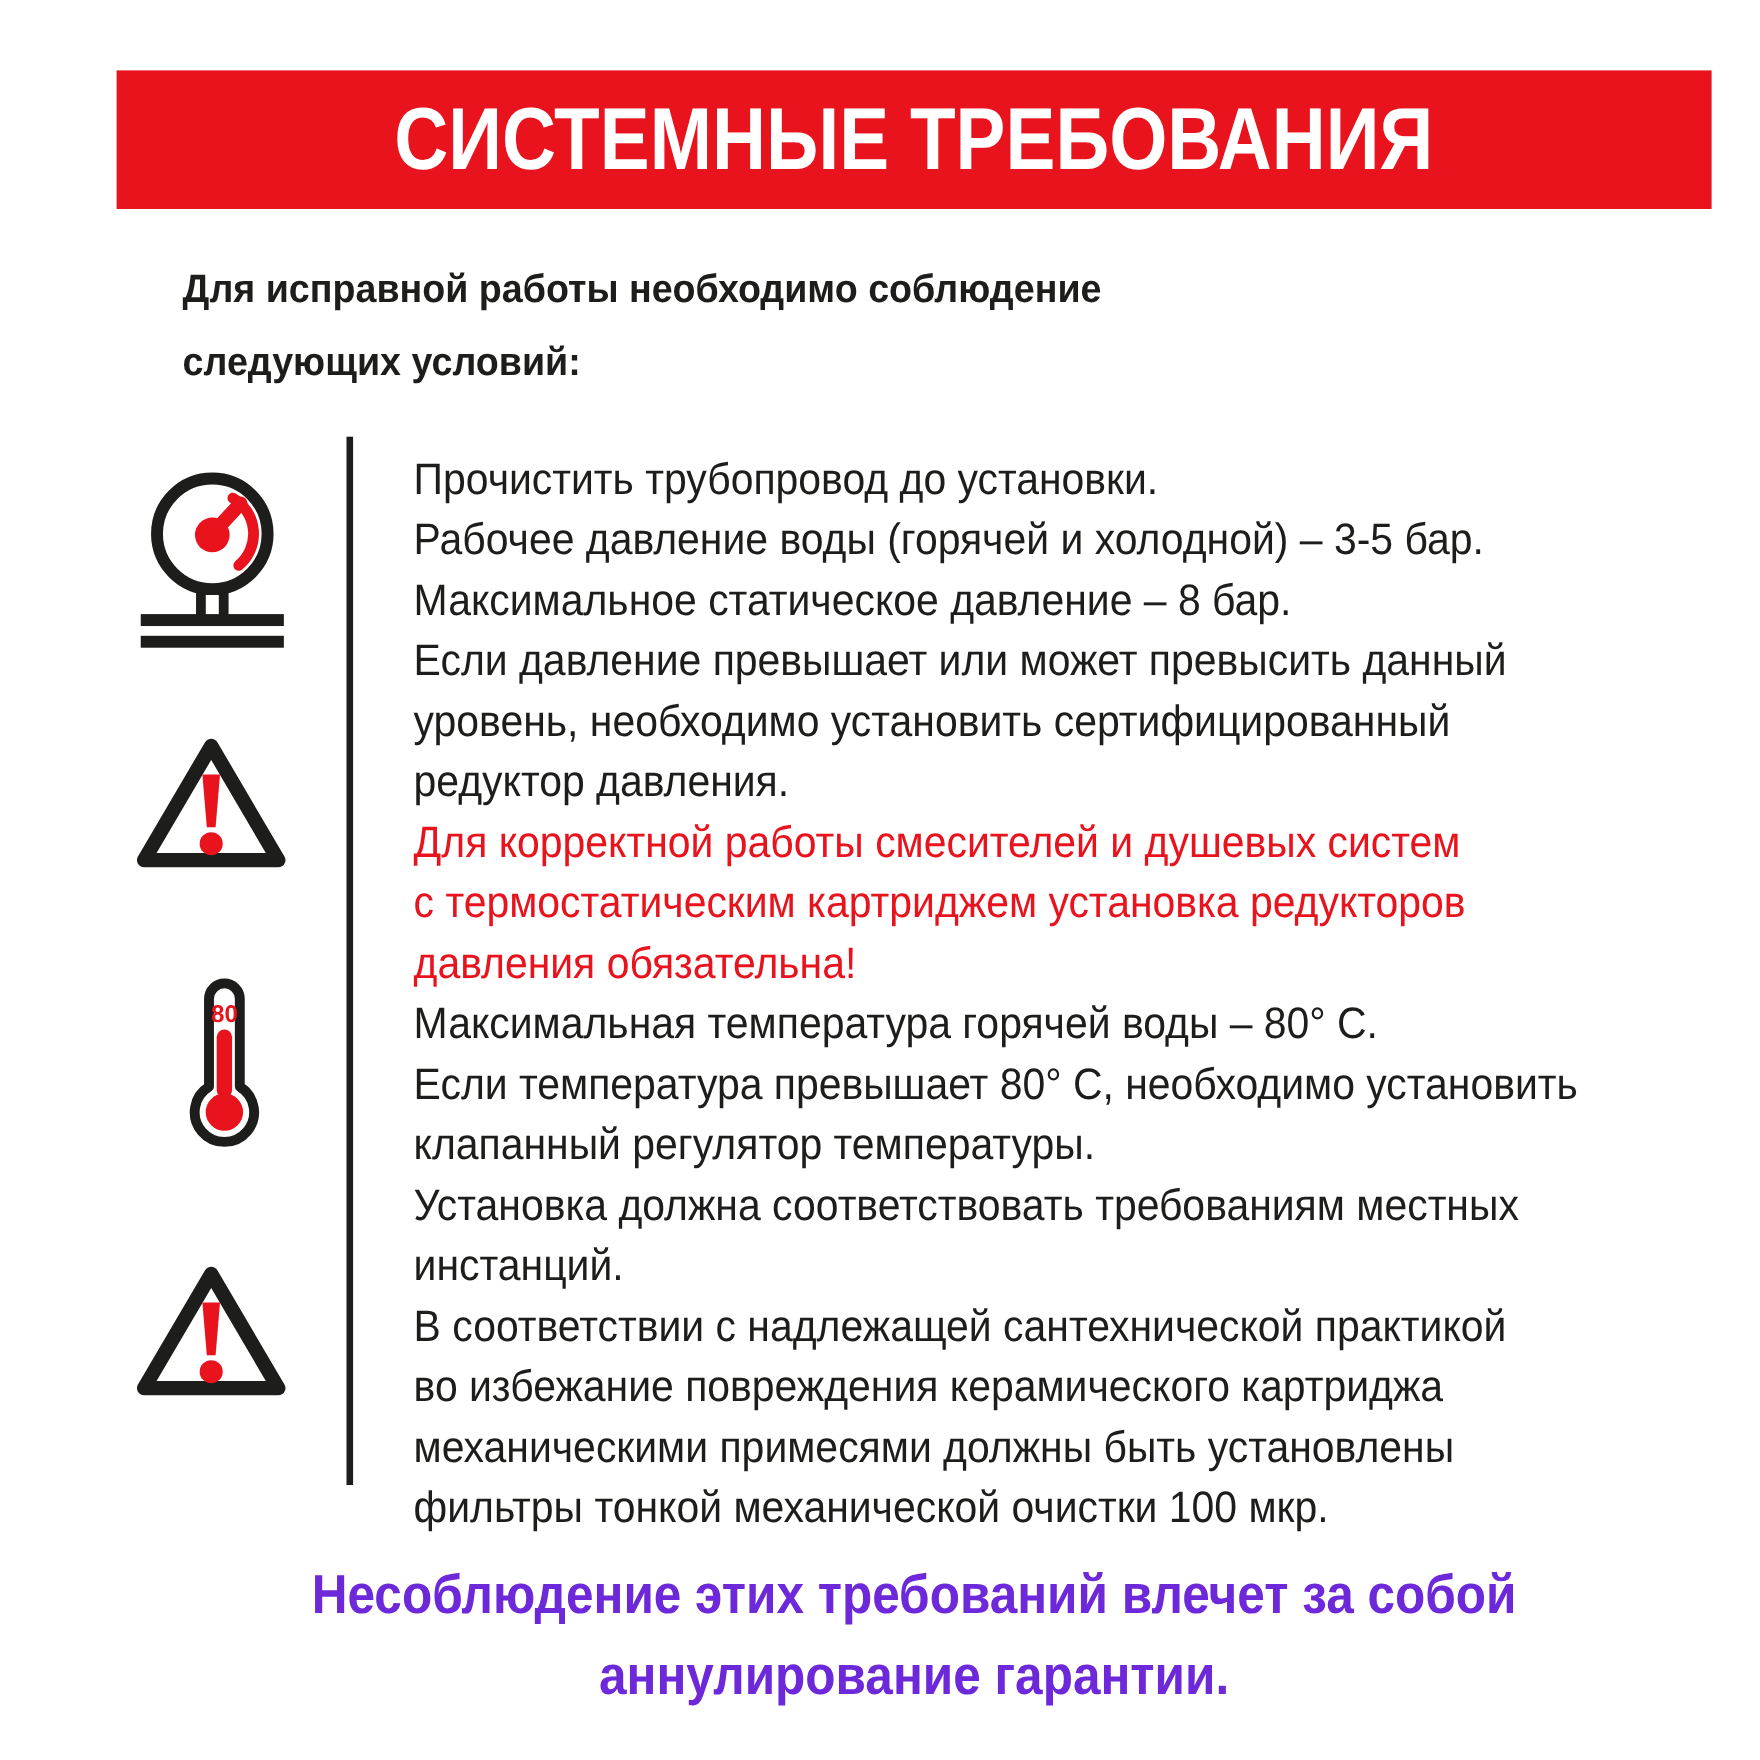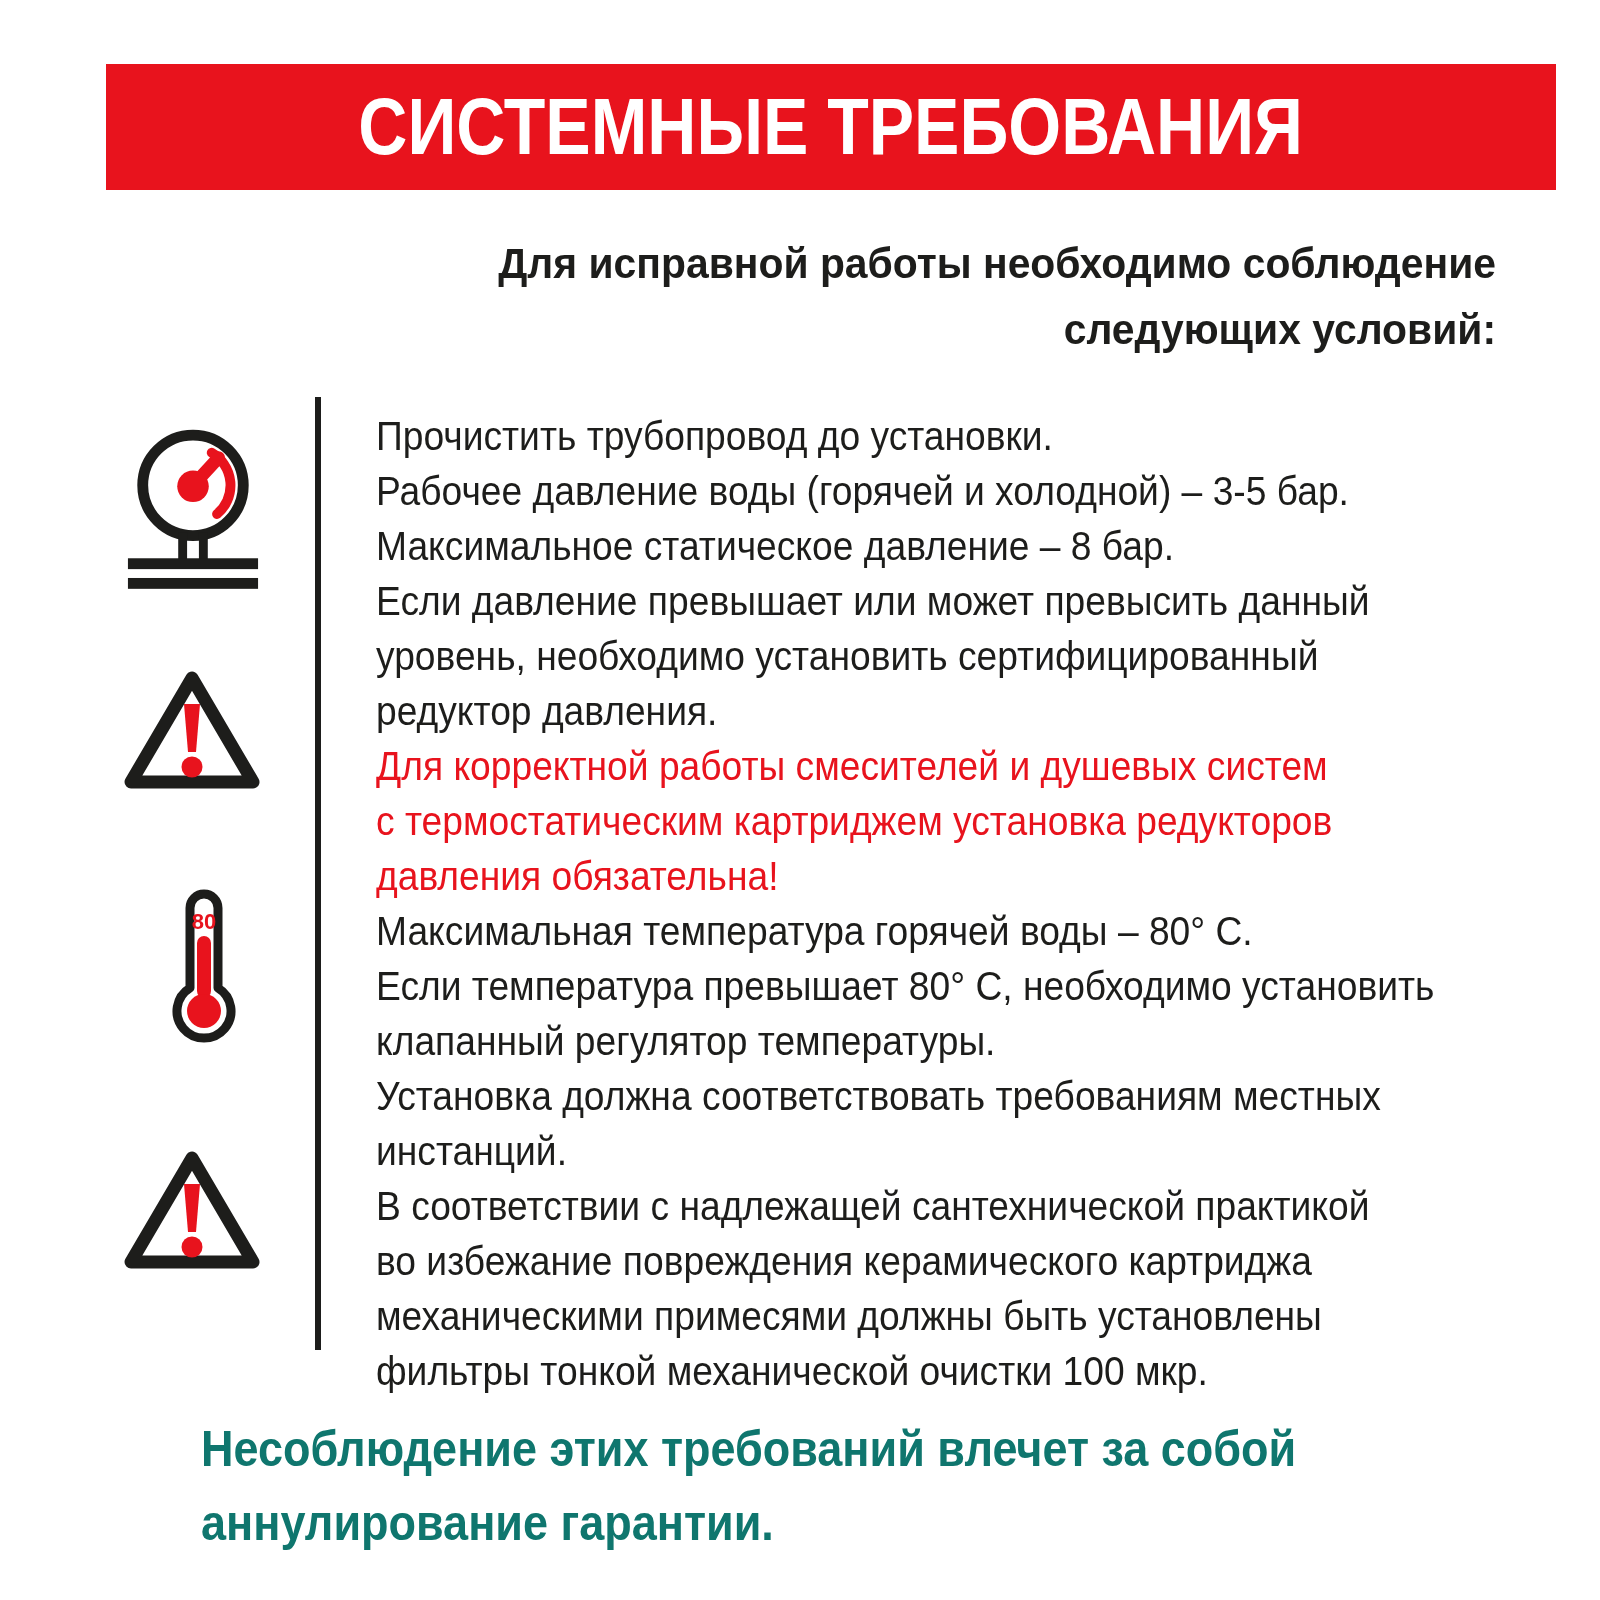"Для исправной работы необходимо" .intro { font-size: 43px -> 36px; text-align: right -> left }
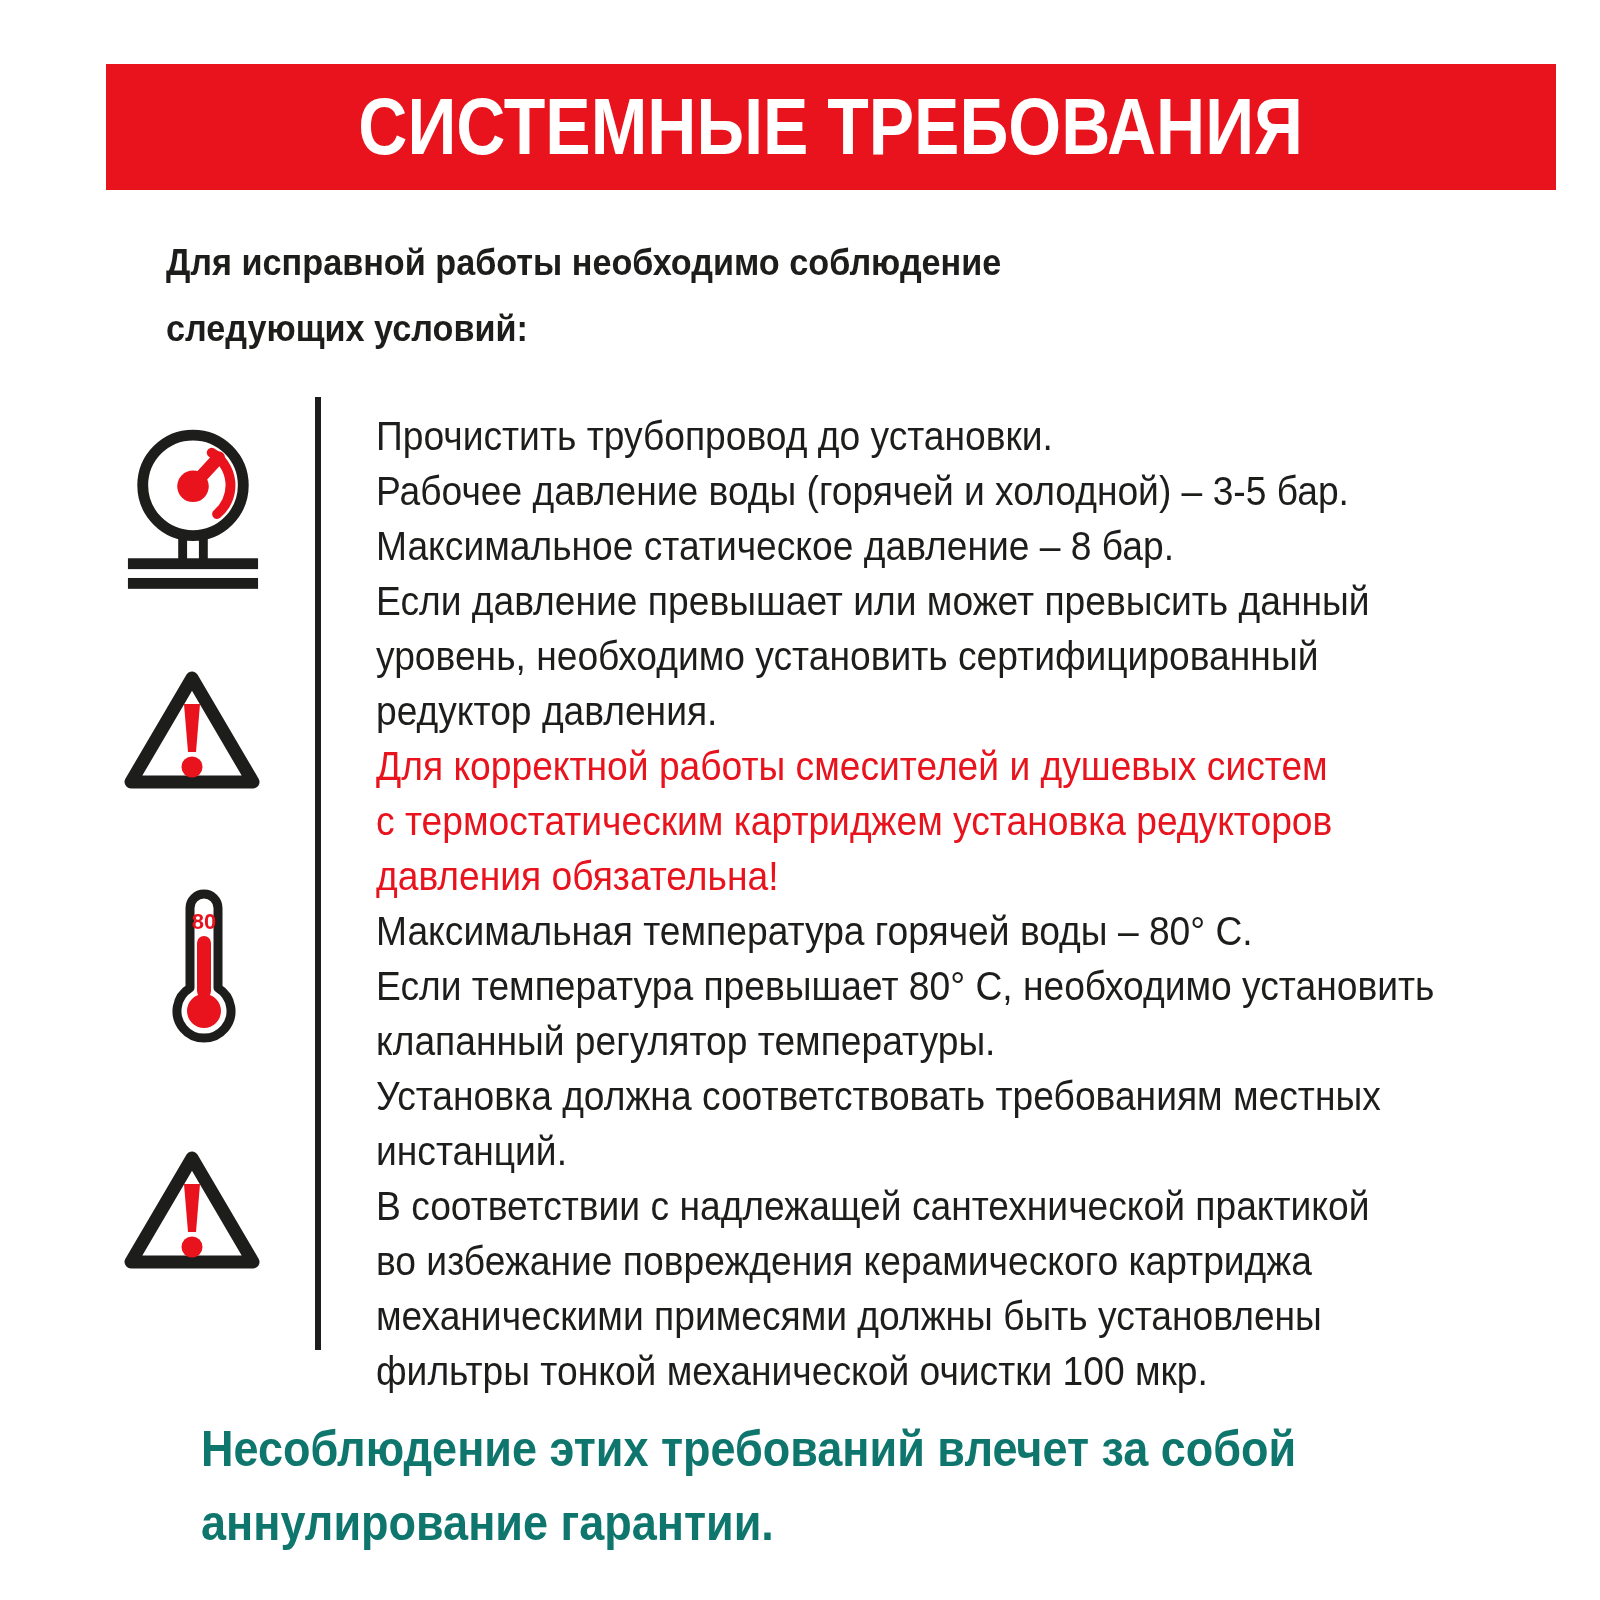"Несоблюдение этих требований влечет за" .footer { color: #0f766e -> #6d28d9; text-align: left -> center }
